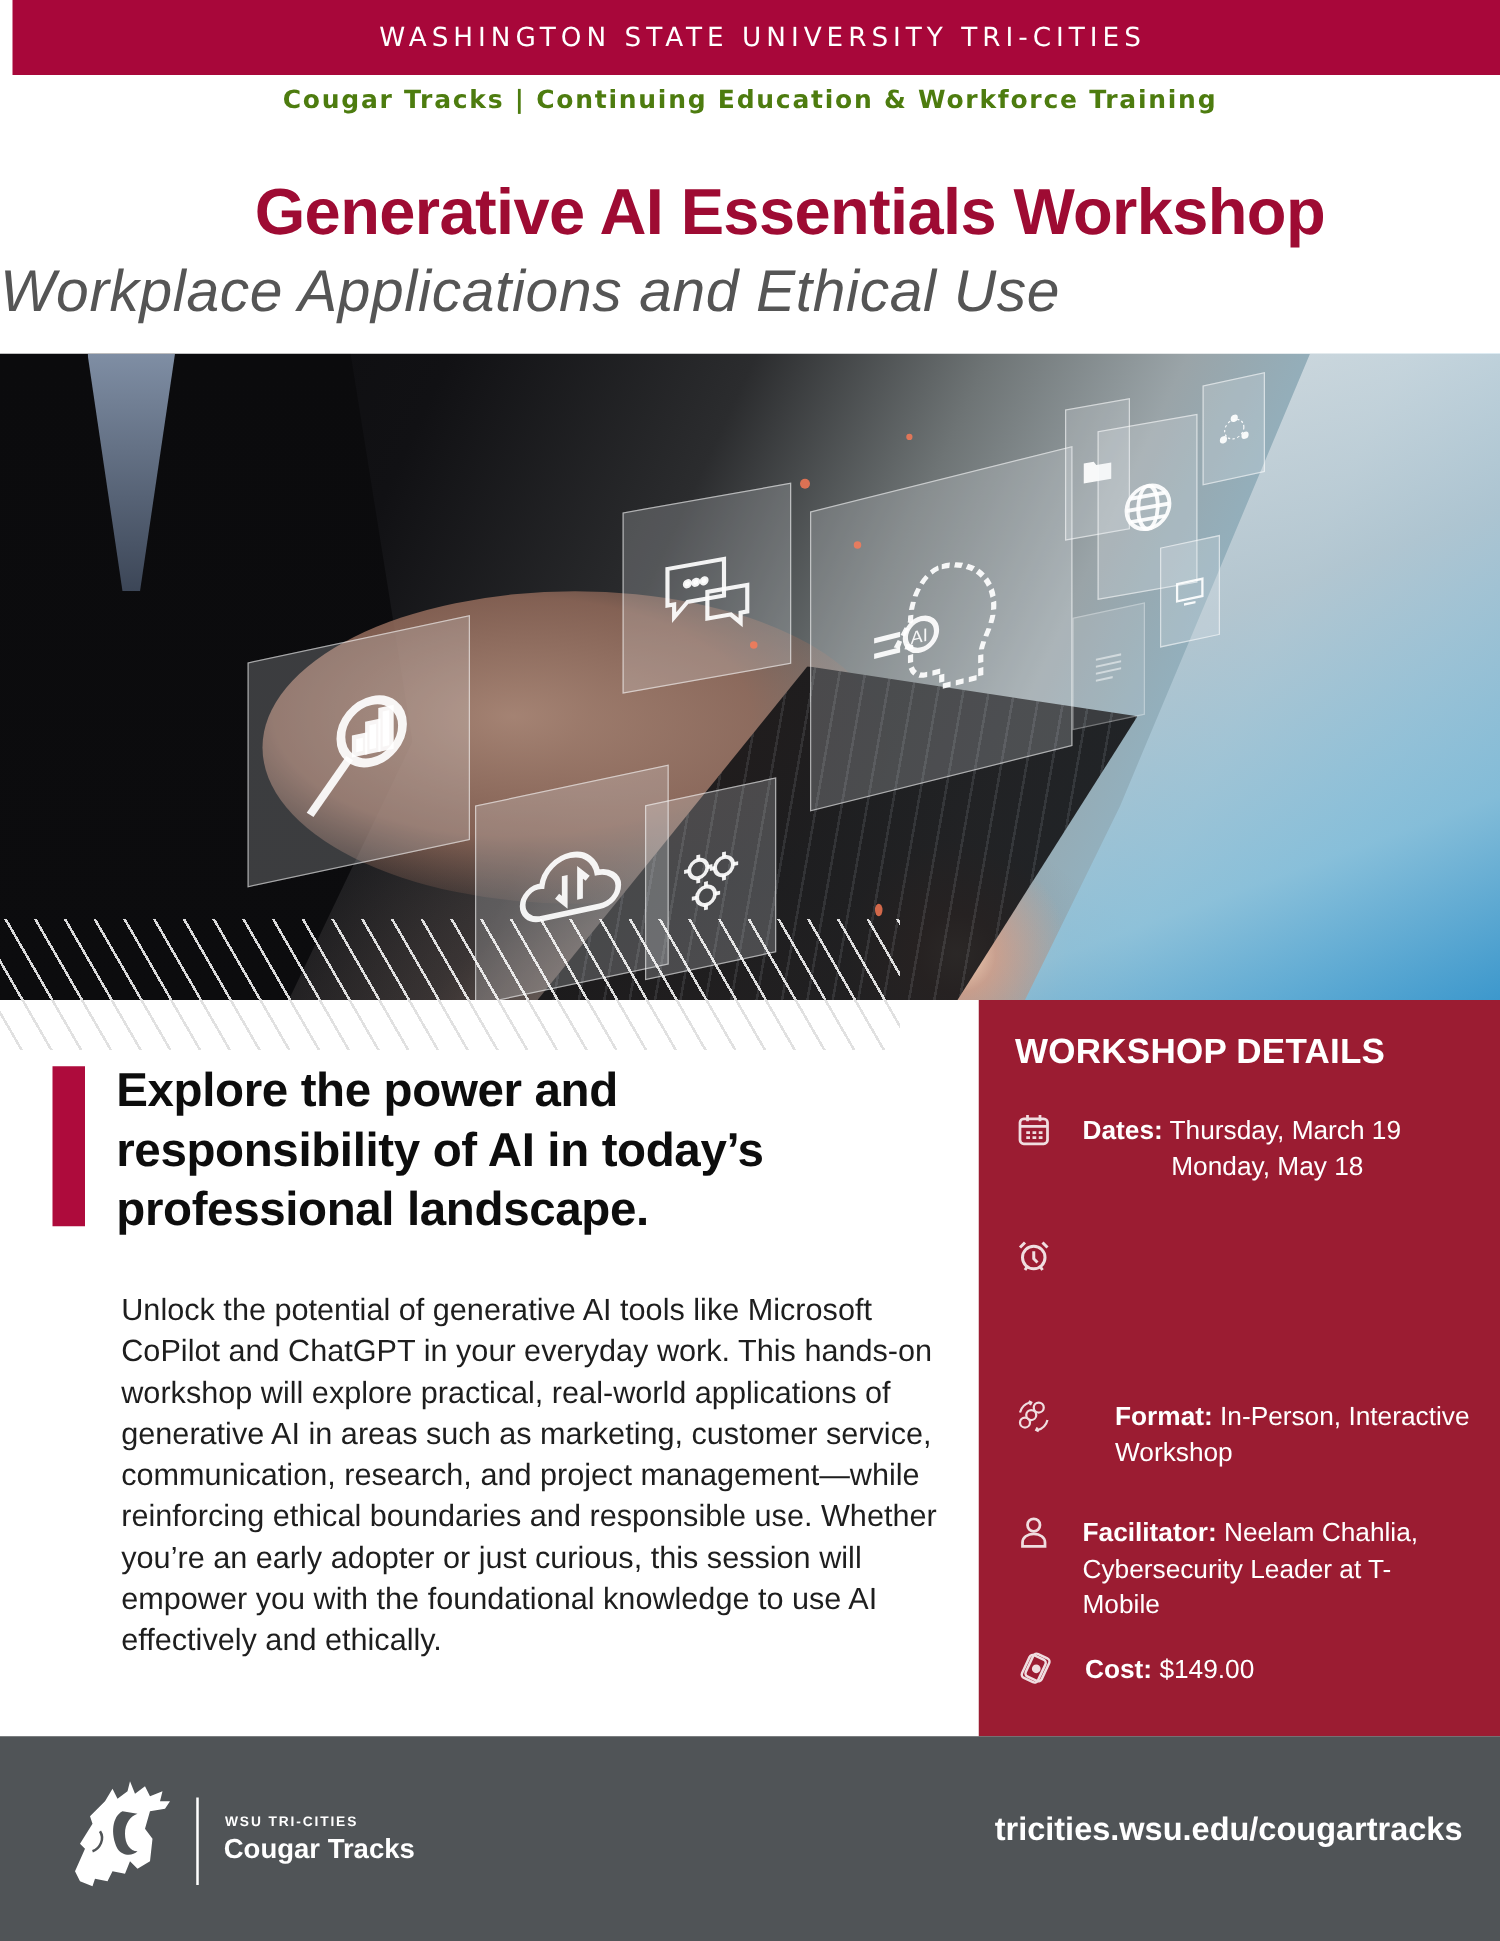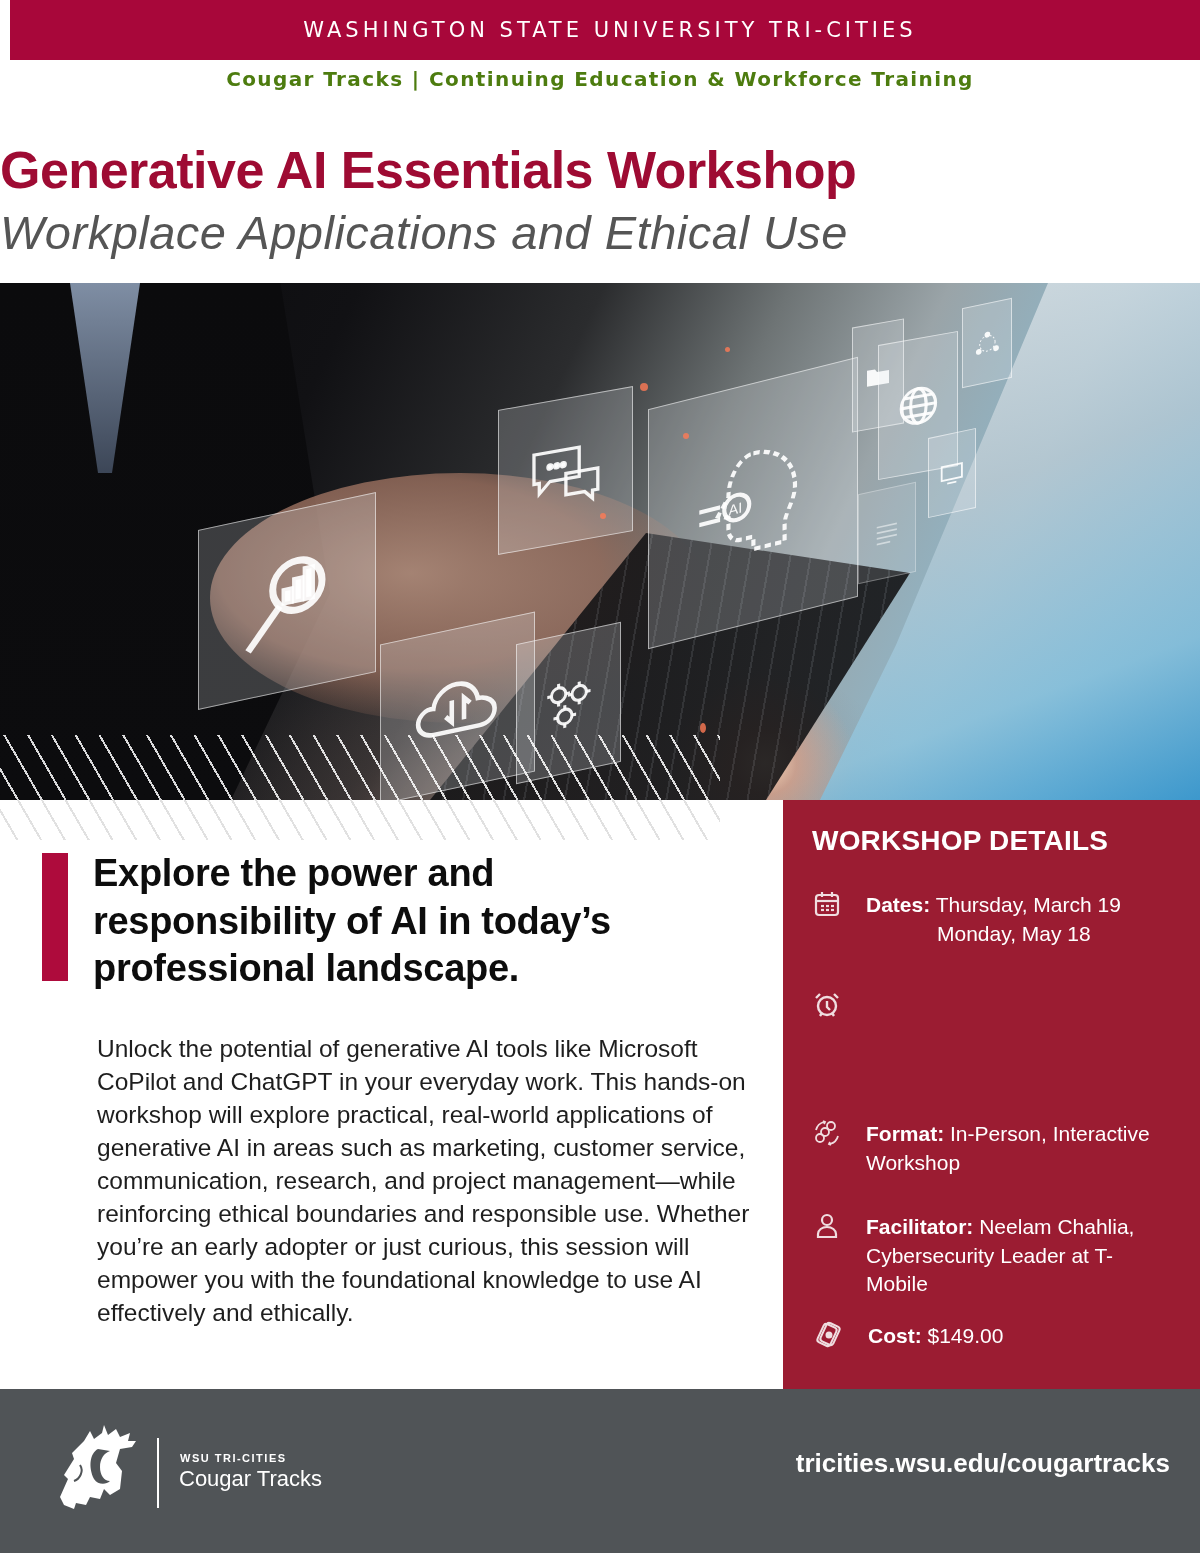"Generative AI Essentials Workshop" .title { text-align: left -> right }
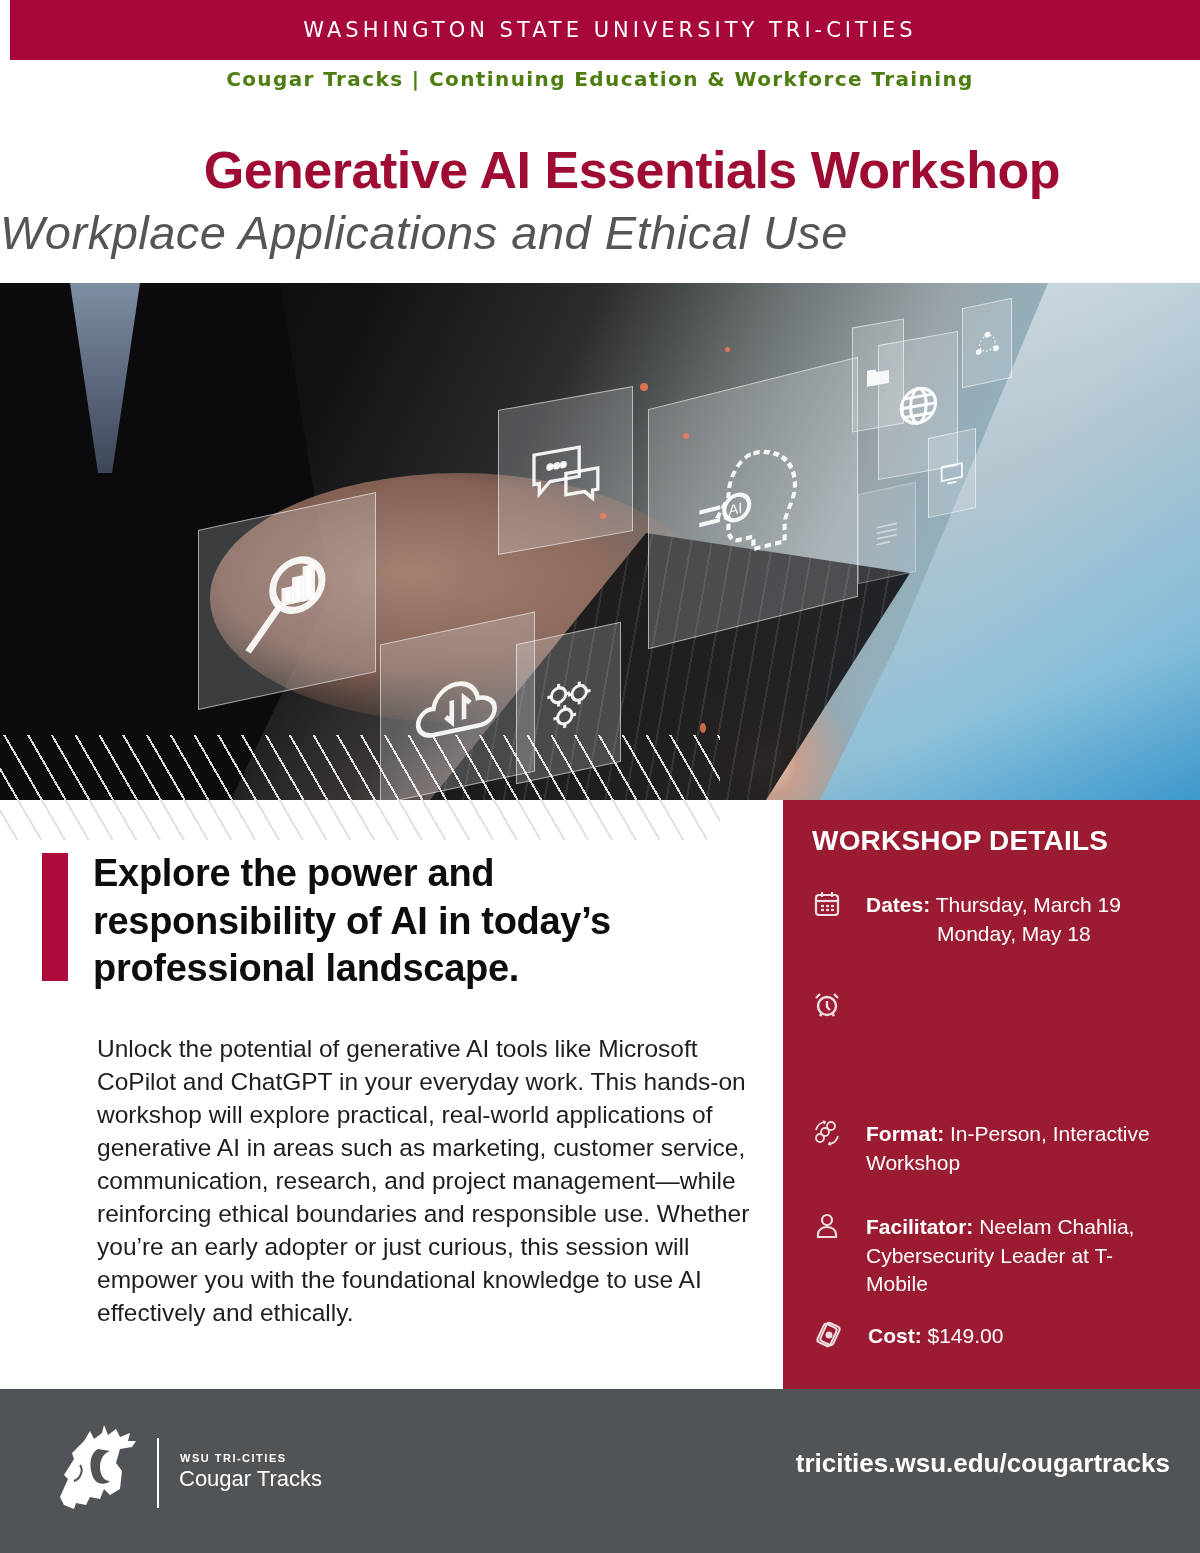"Format: In-Person, Interactive Workshop" div.detail-item { justify-content: none -> space-between }
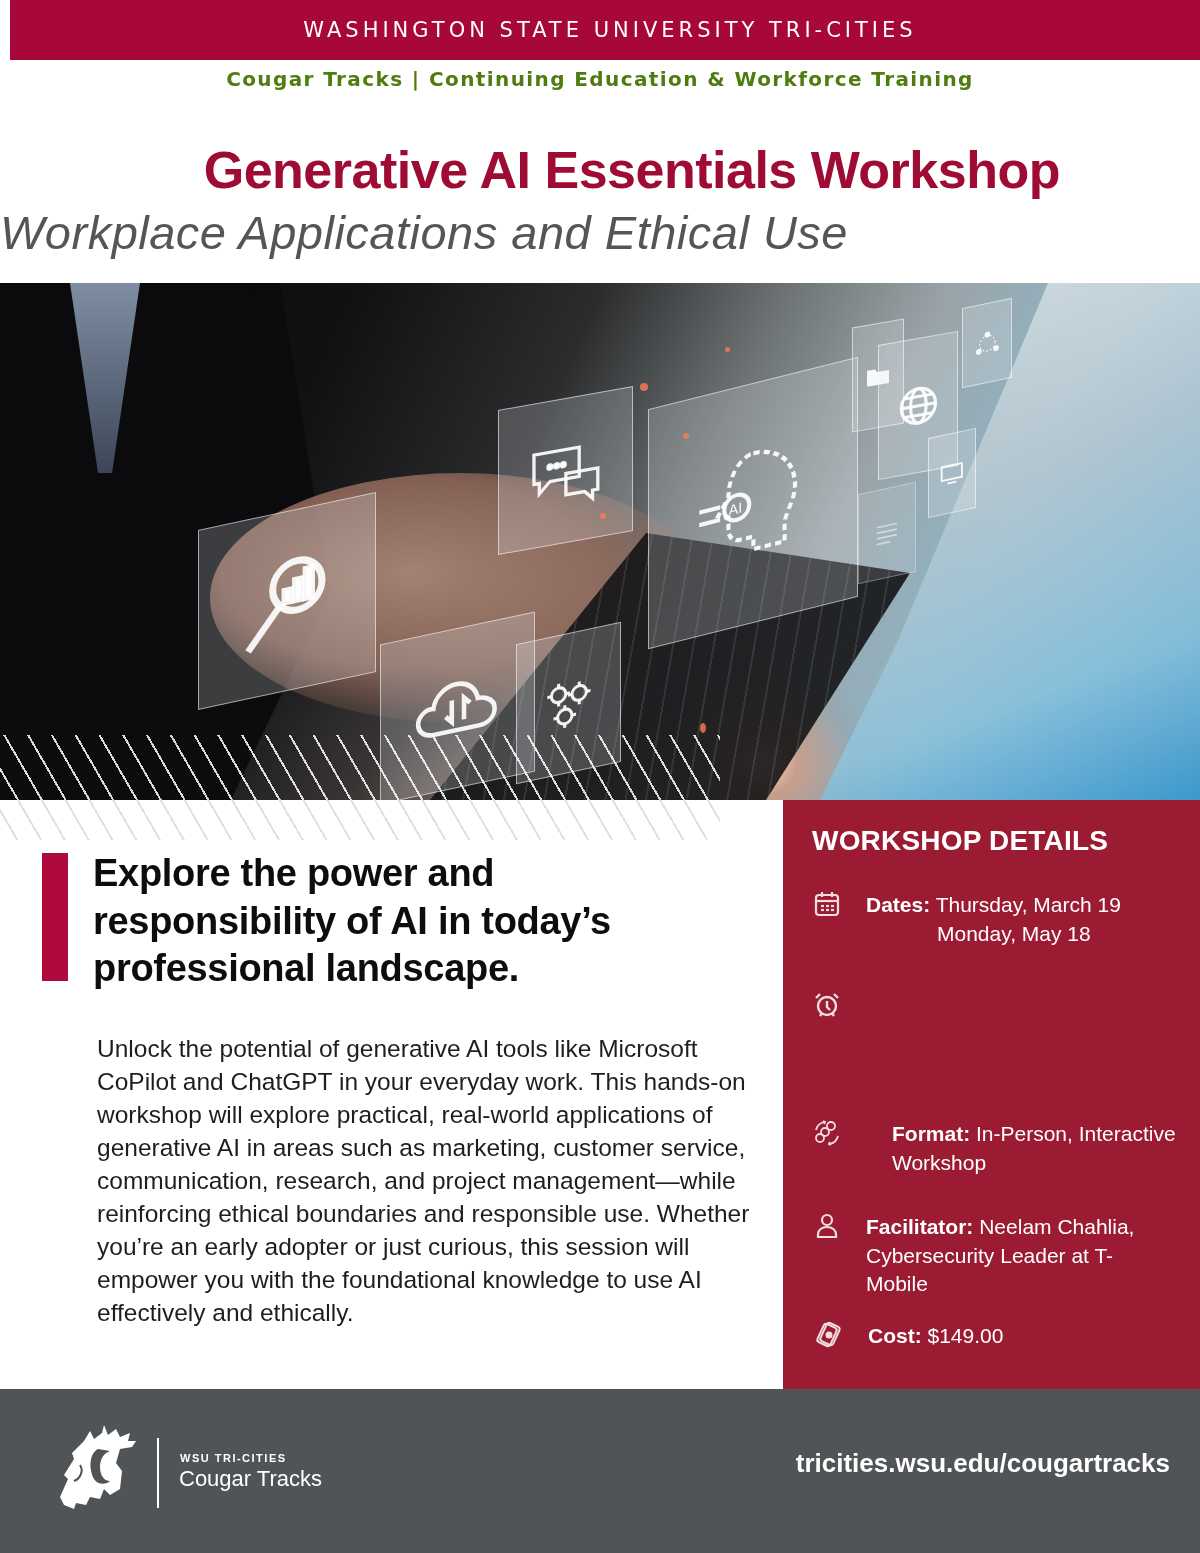"Cougar Tracks" .footer-brand { font-weight: normal -> bold }
